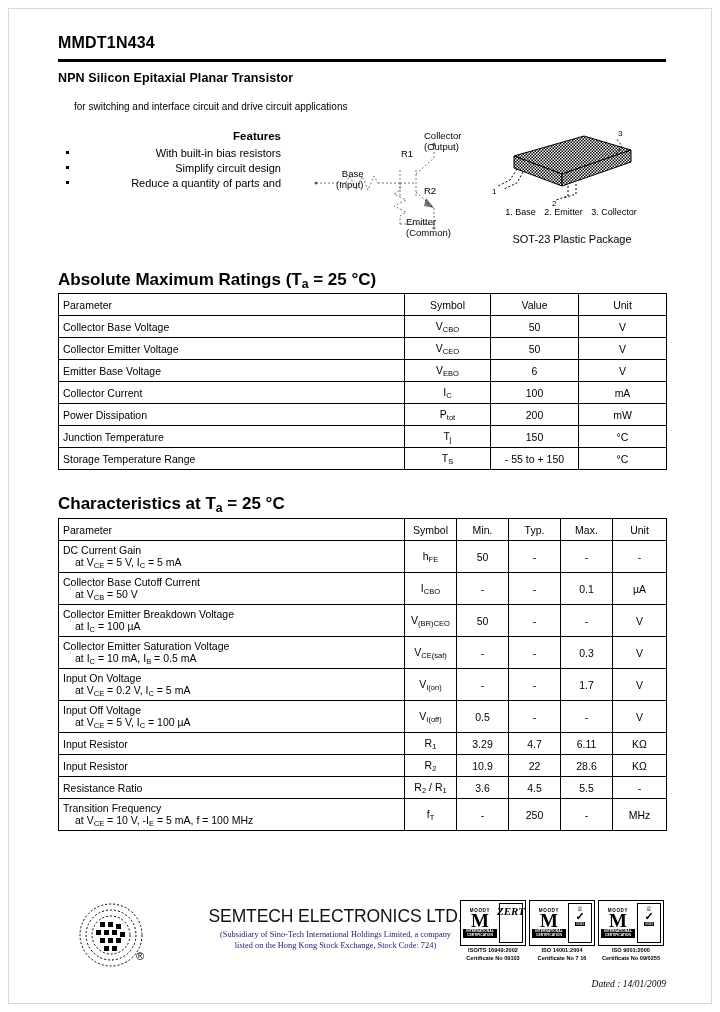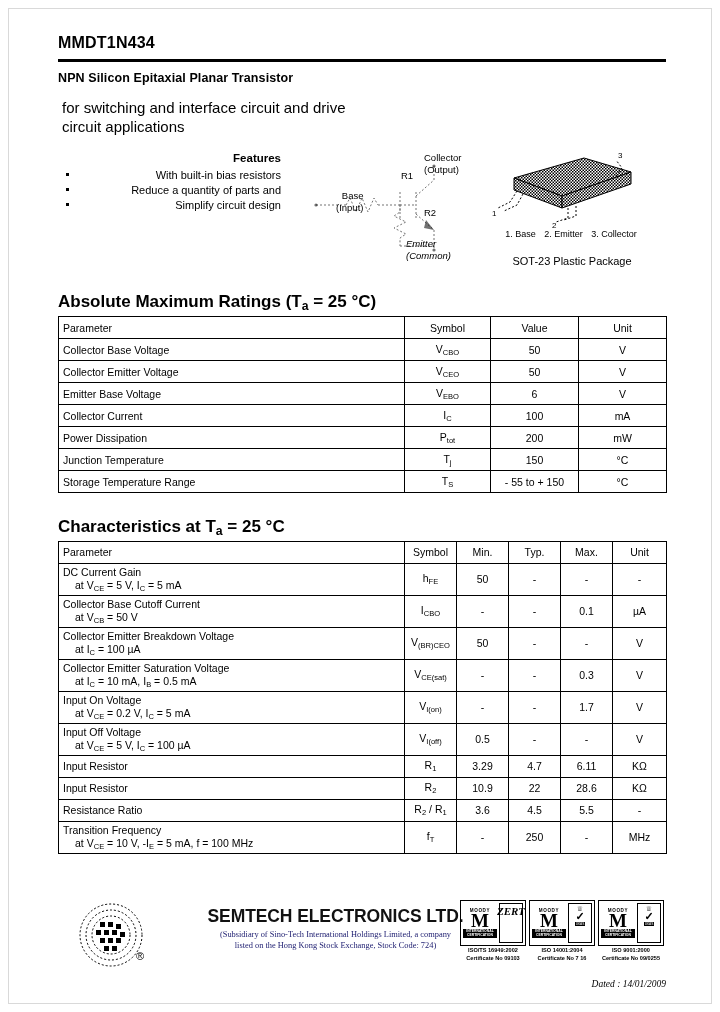"for switching and interface circuit" .intro { font-size: 15px -> 10px; margin: 4px -> 16px }
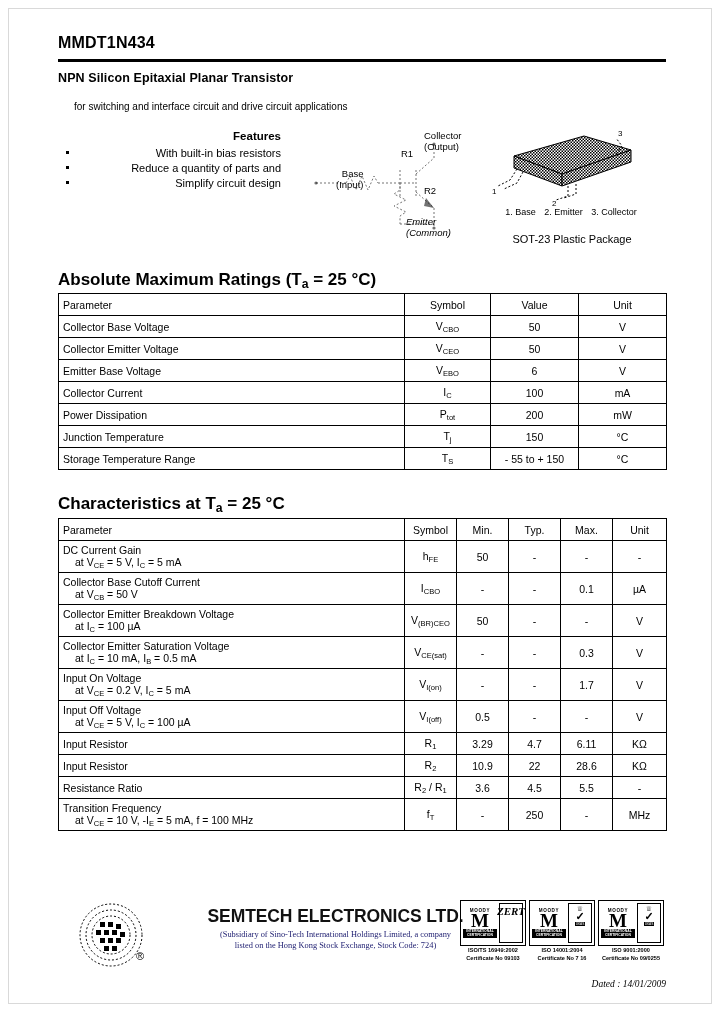"Reduce a quantity of parts" li { order: before "Simplify circuit design" -> after "Simplify circuit design" }
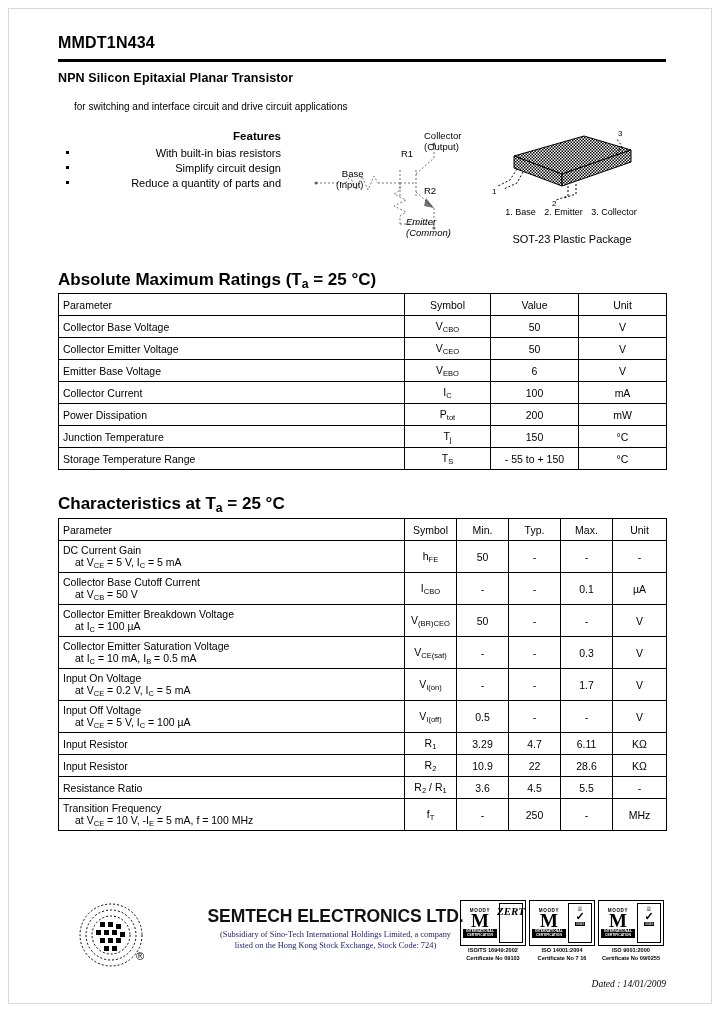"Emitter" .lbl-emit { font-style: italic -> none }
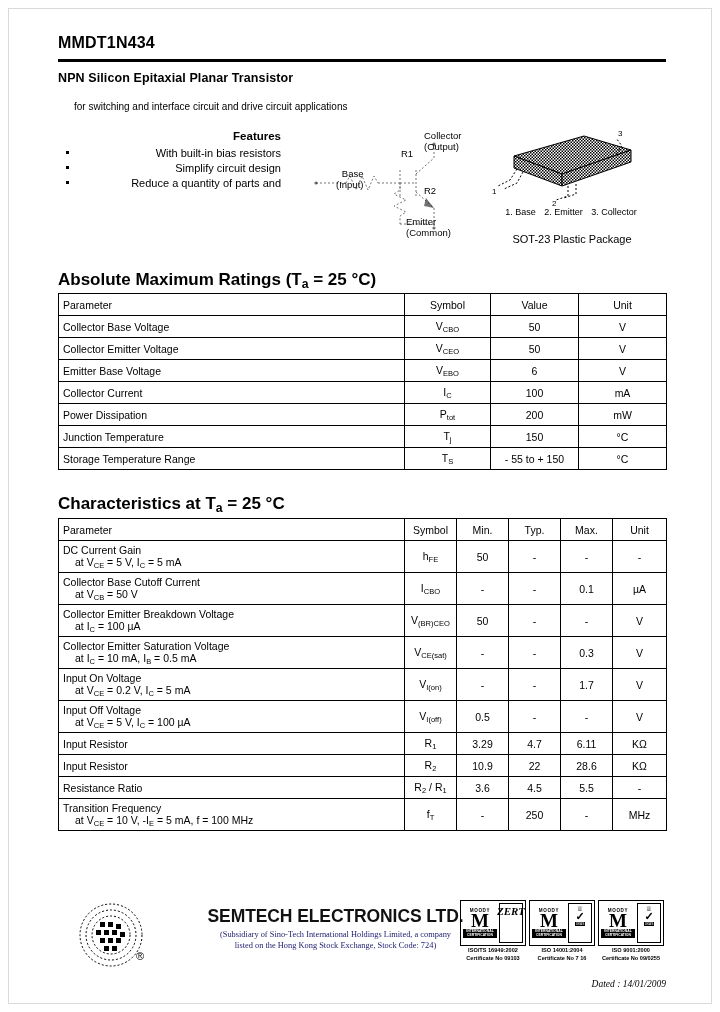"SEMTECH ELECTRONICS LTD." .company-name { font-weight: bold -> normal }
